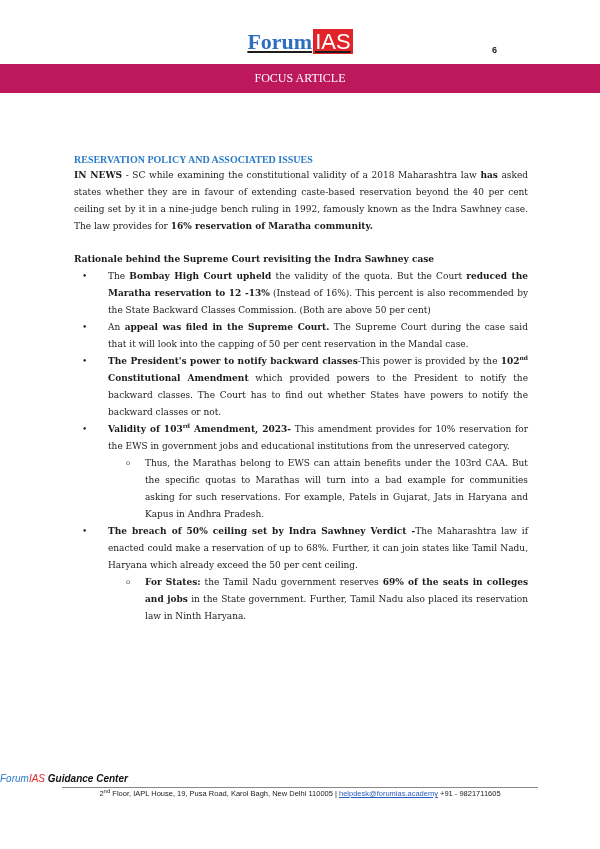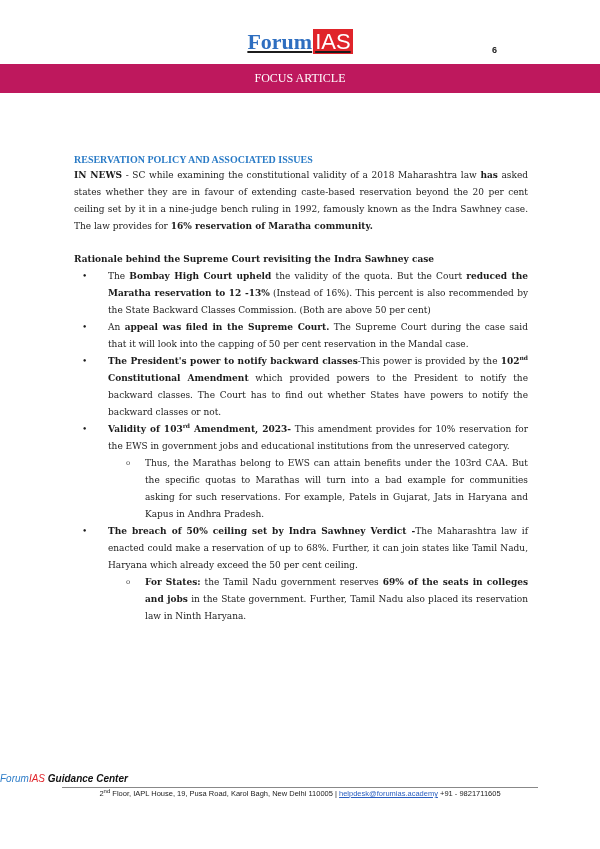"asked states whether they are" span { text: 20 -> 40 }
